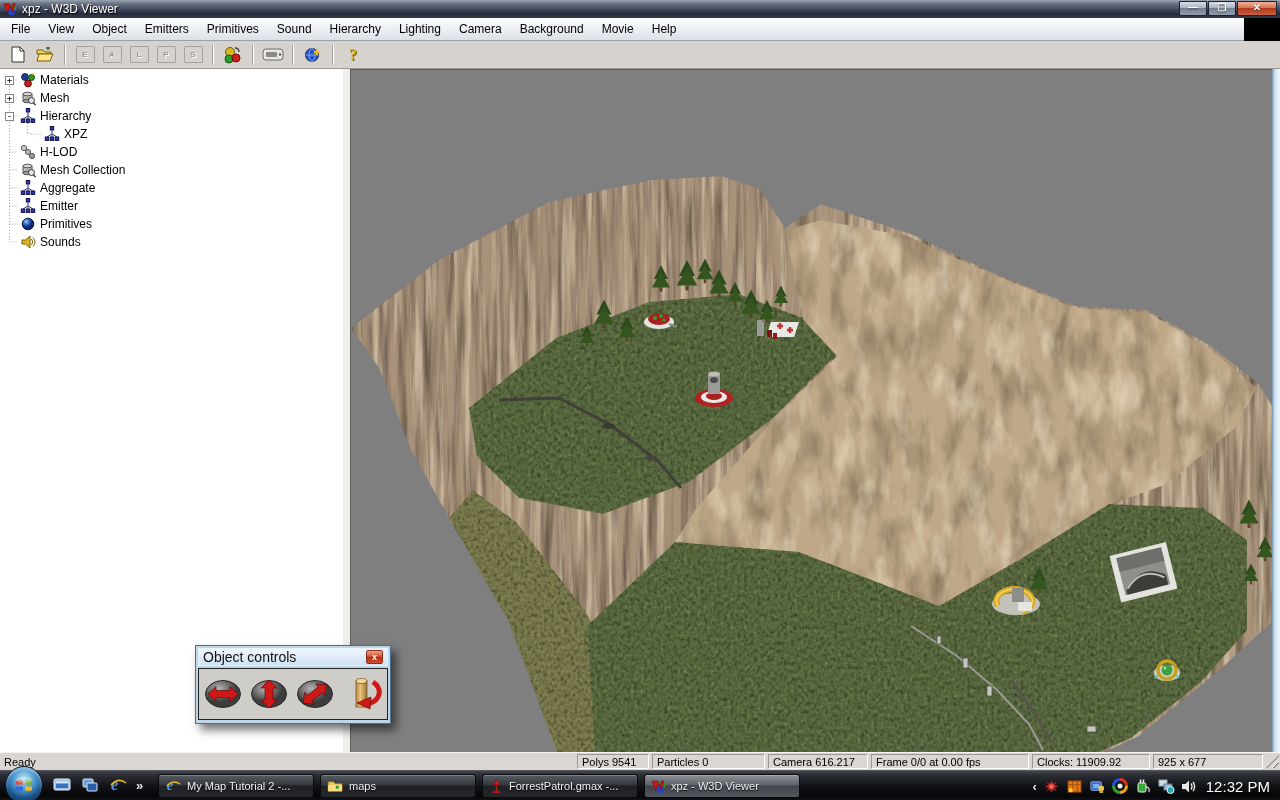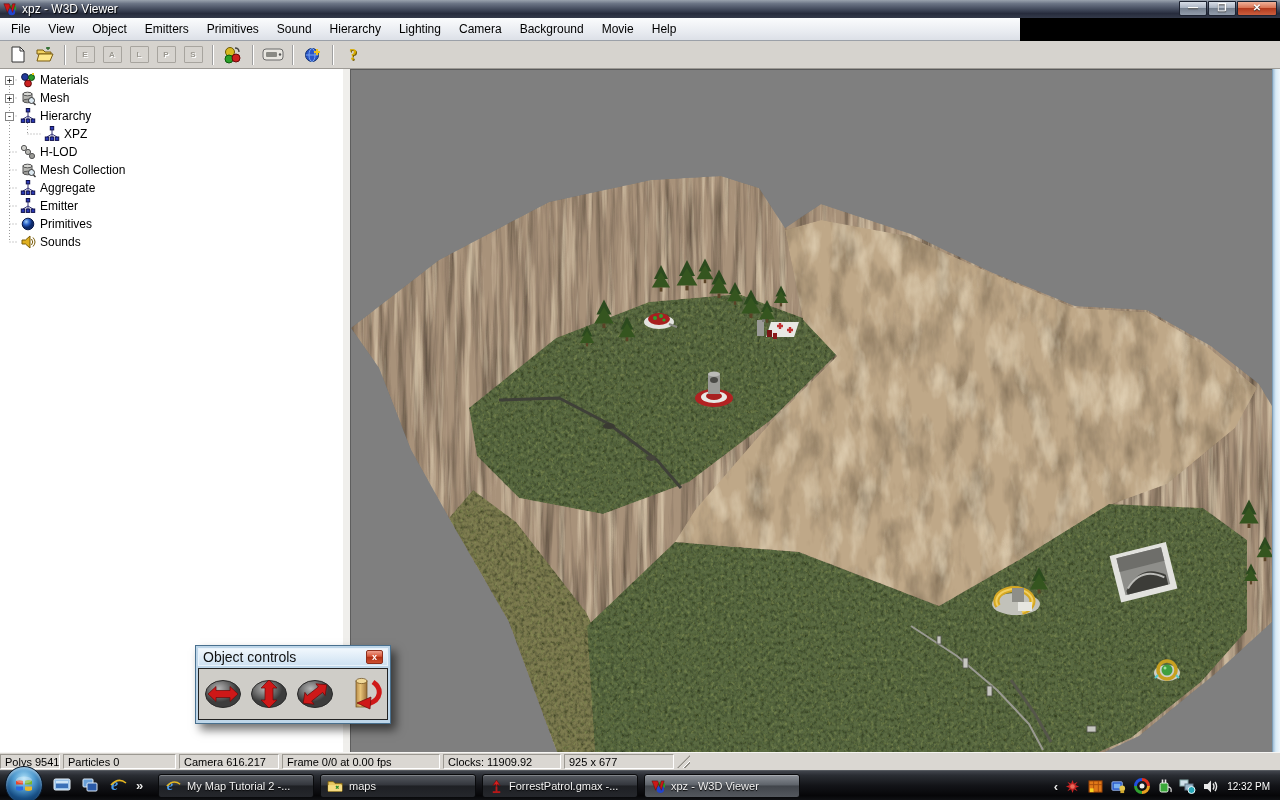"File" .menubar { width: 1020px -> 1244px }
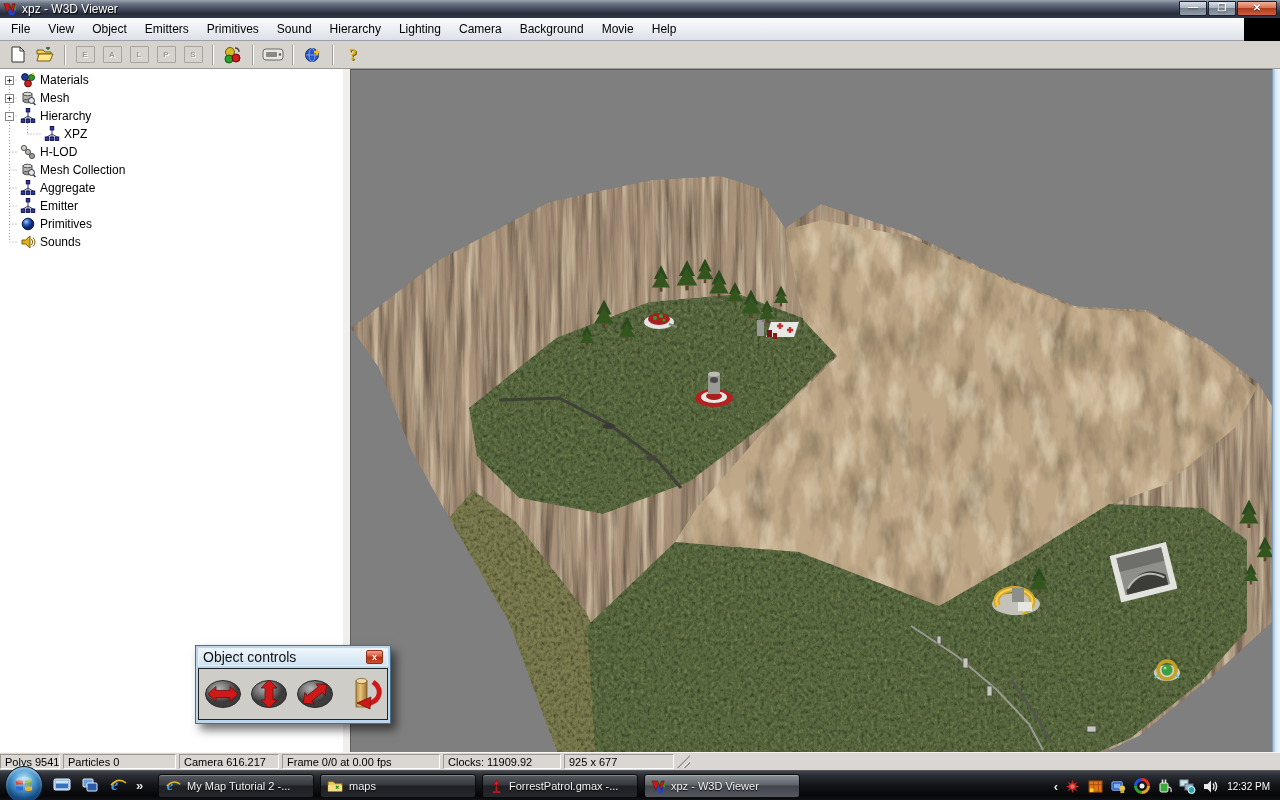"Ready" span.sready { html: none -> <span>Ready</span> }
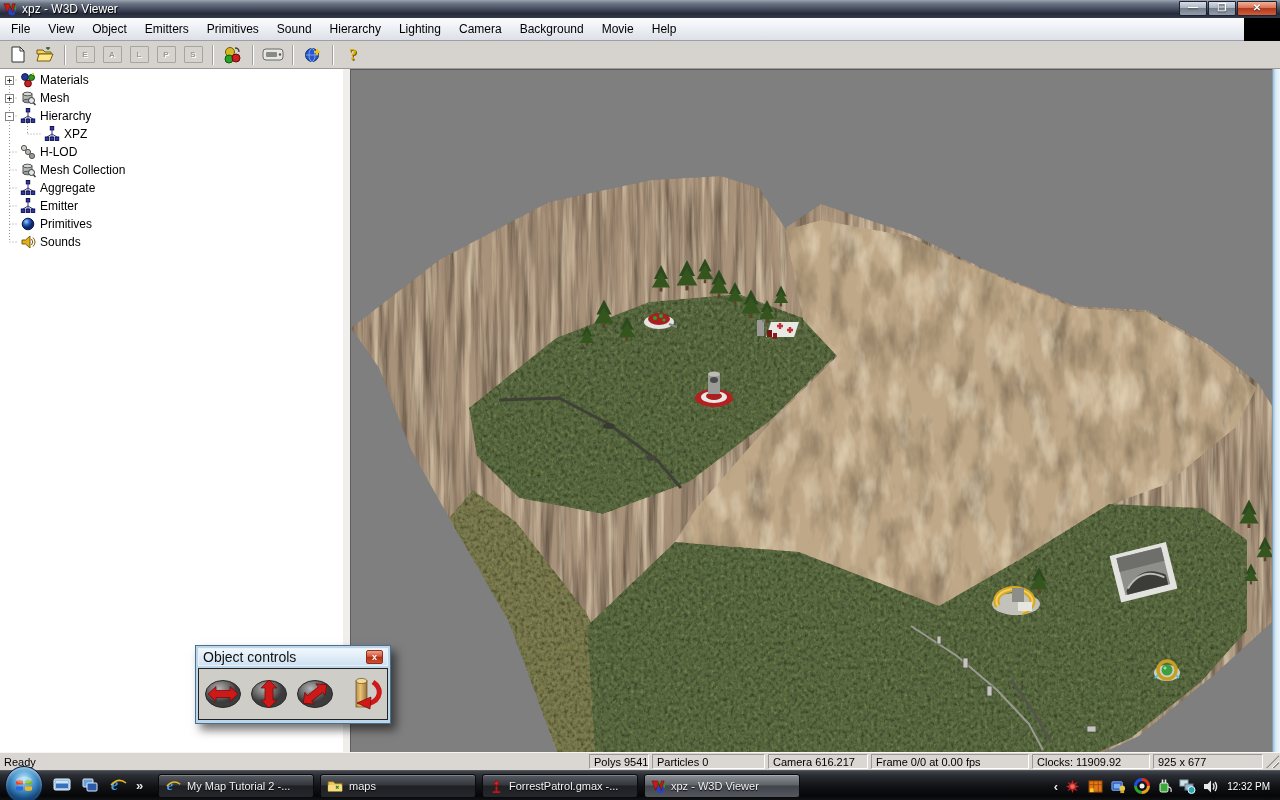"Polys 9541" span.spane { width: 60px -> 72px }
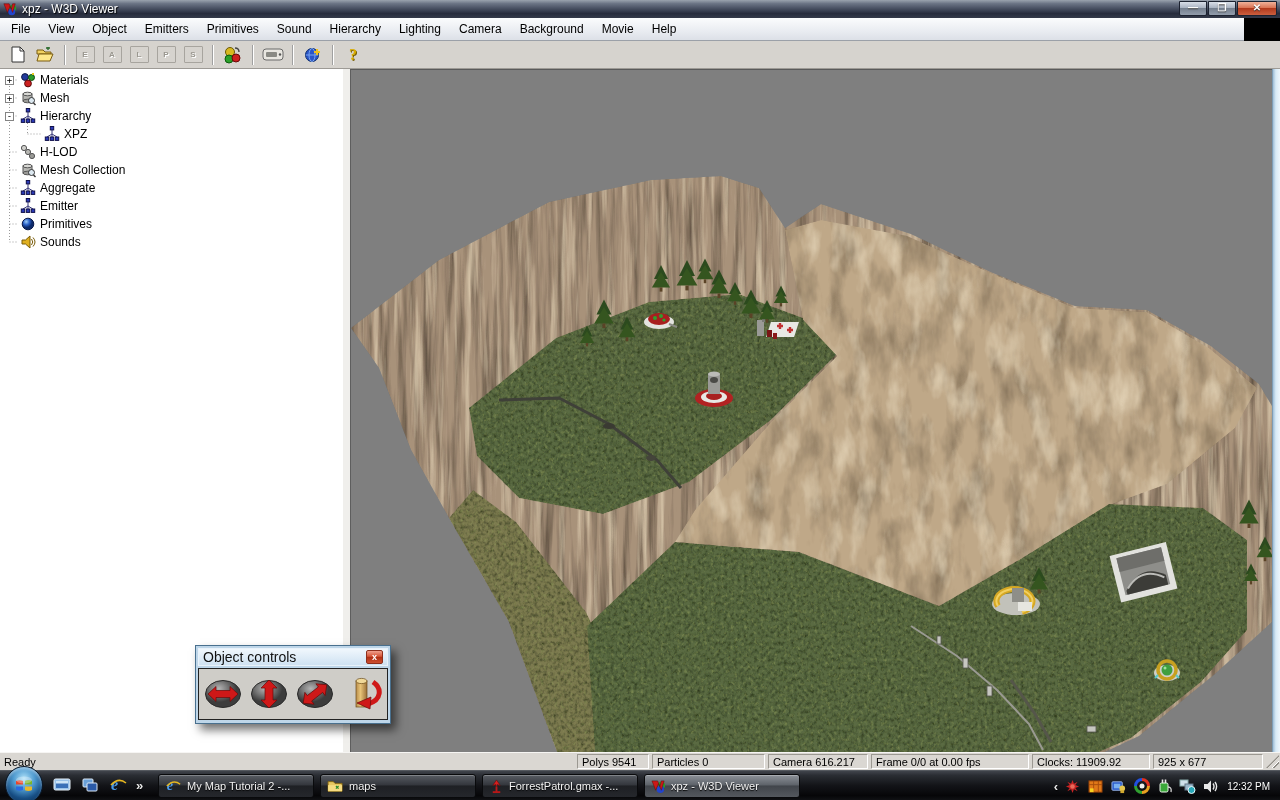"12:32 PM" .clock { font-size: 10px -> 15px }
